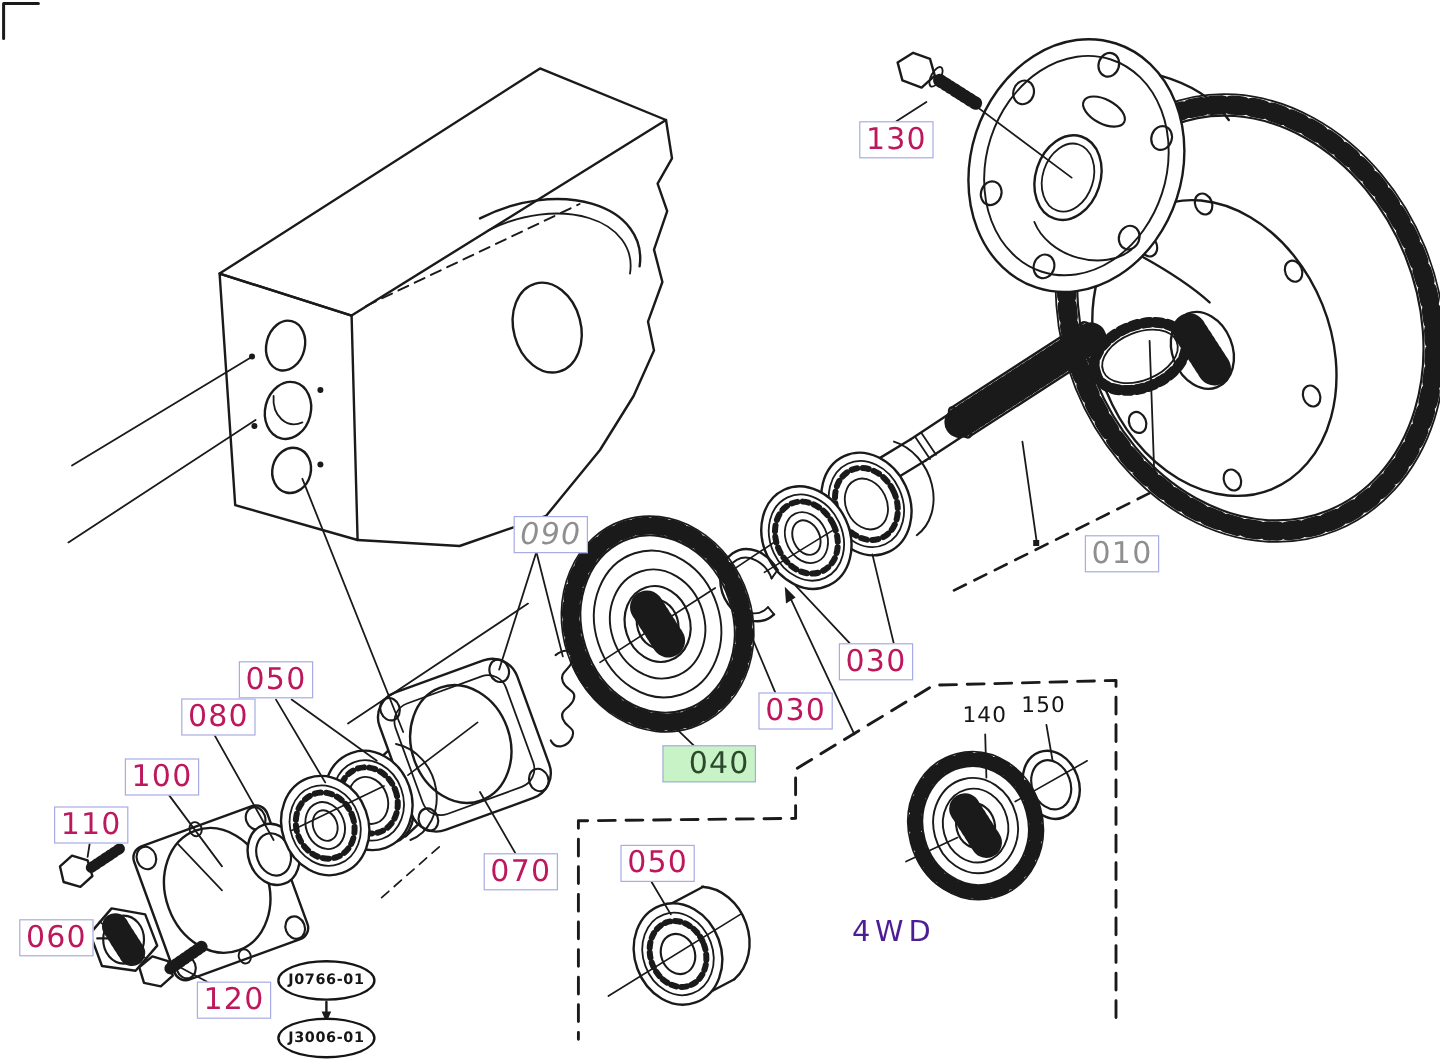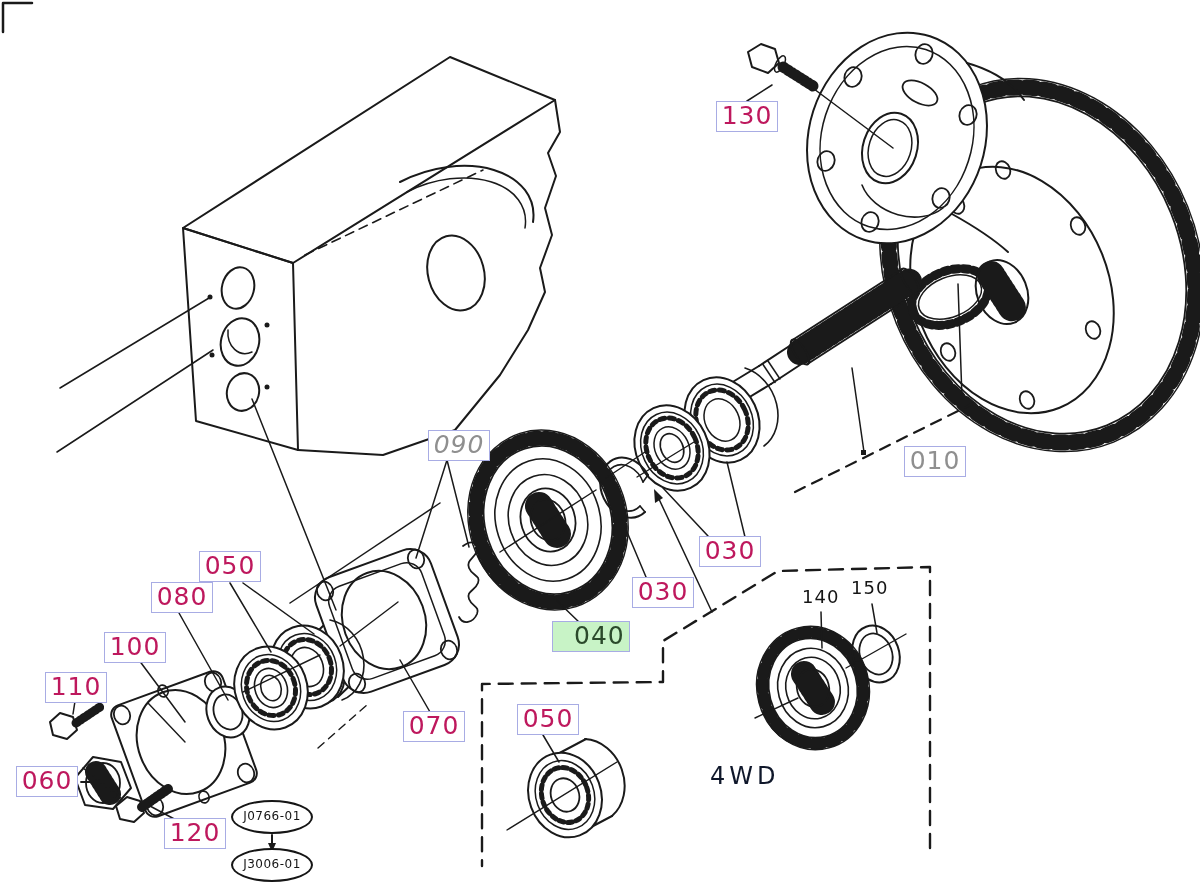"4WD" .section-label { color: #0f172a -> #4c1d95 }
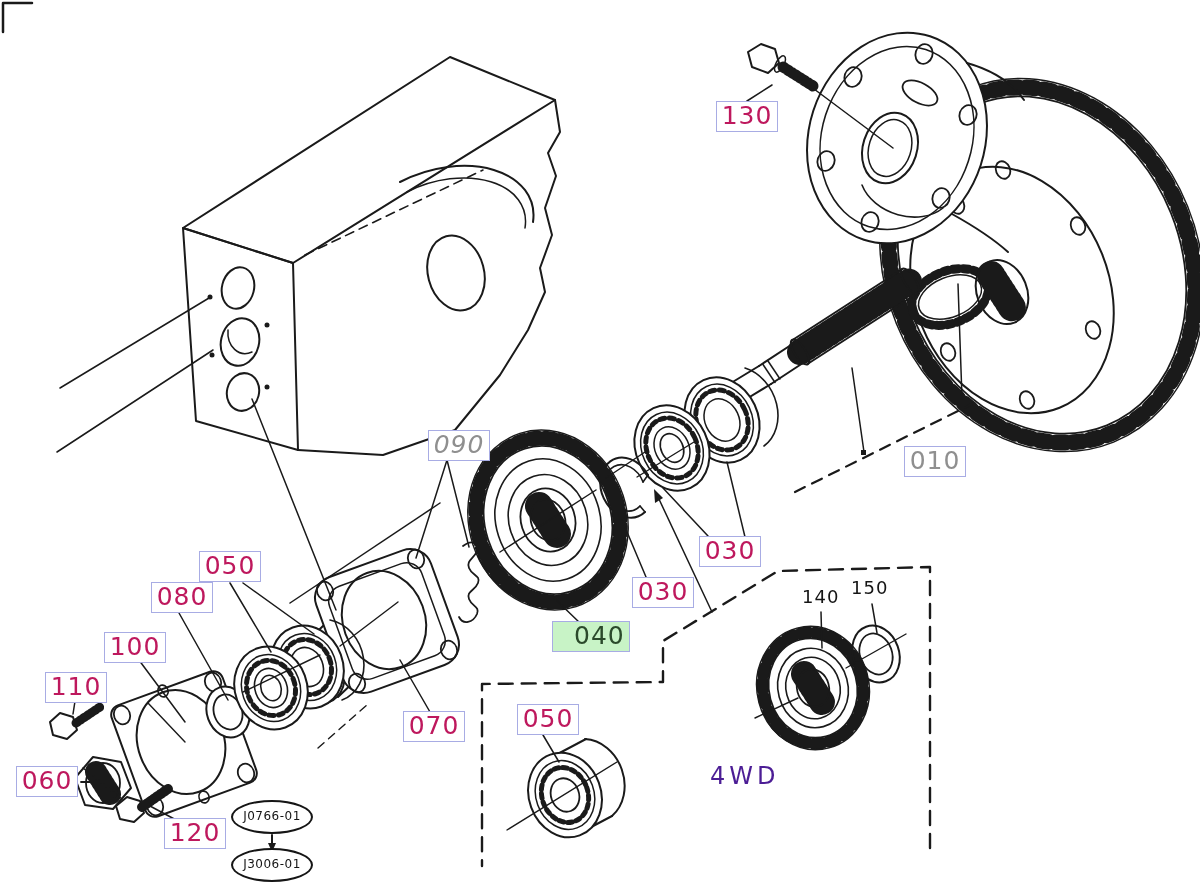"J0766-01" .stamp { font-weight: normal -> bold }
